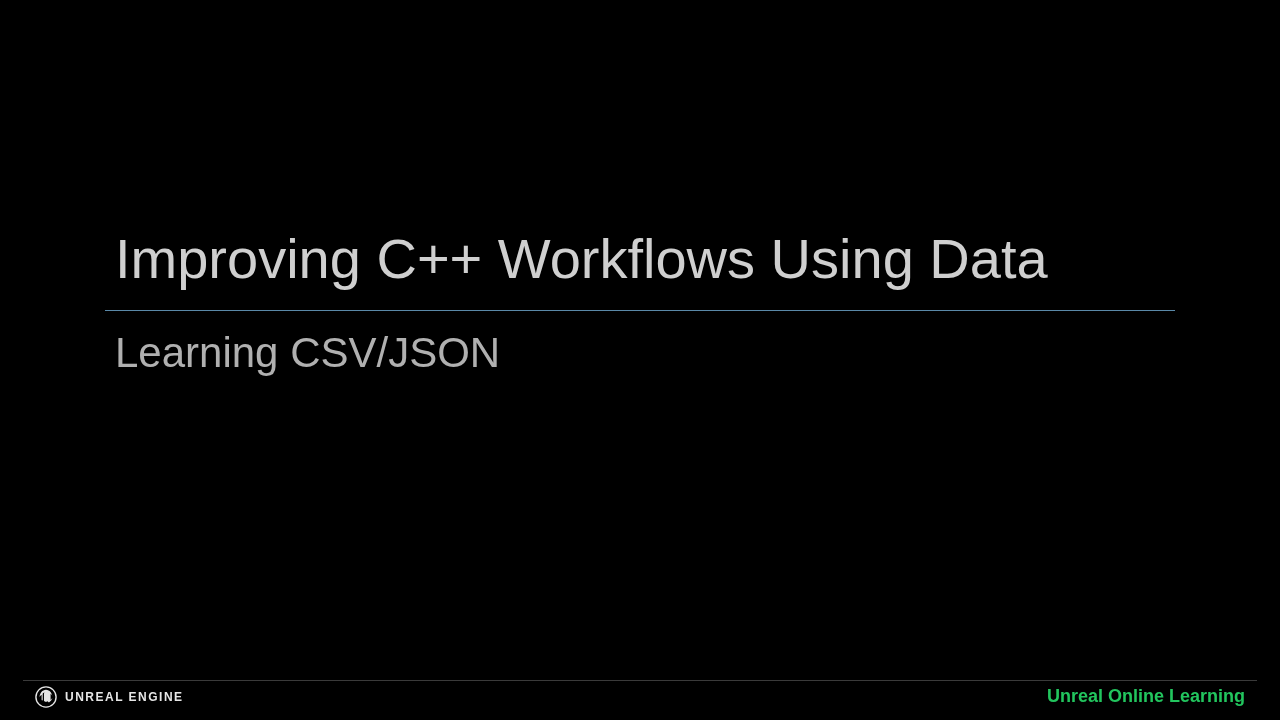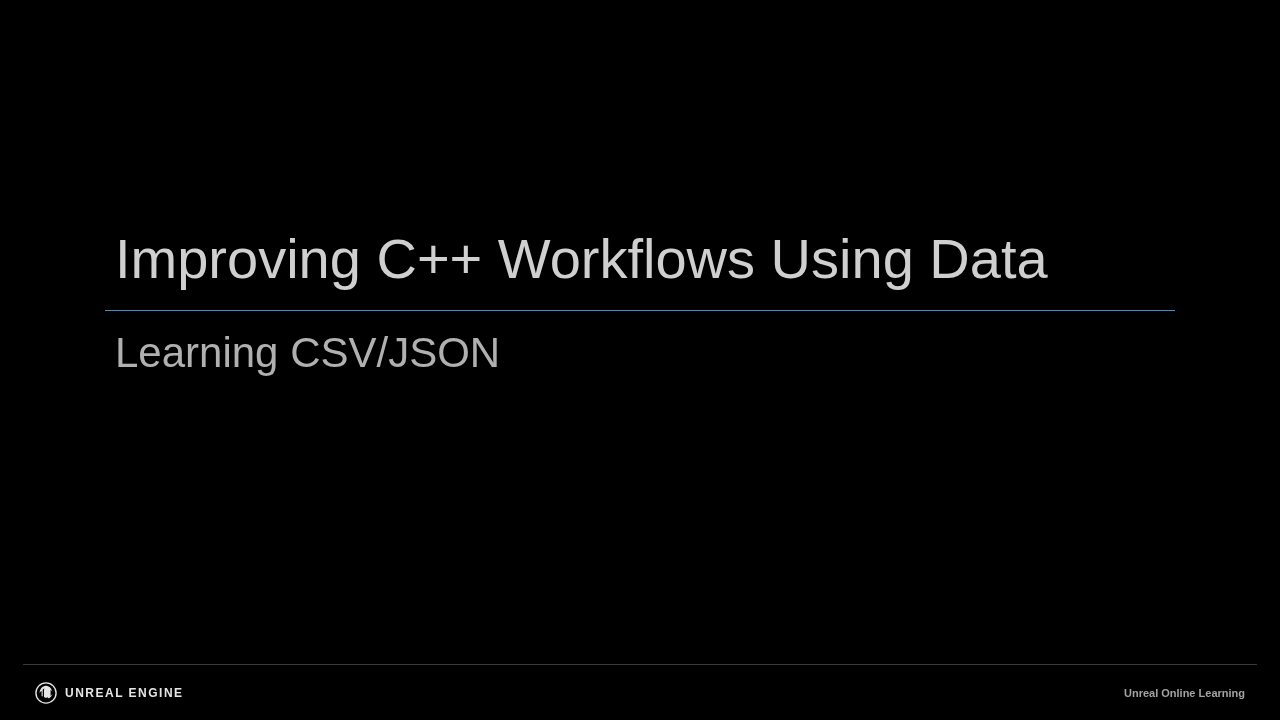"UNREAL ENGINE" .footer { align-items: center -> flex-start; height: 56px -> 40px }
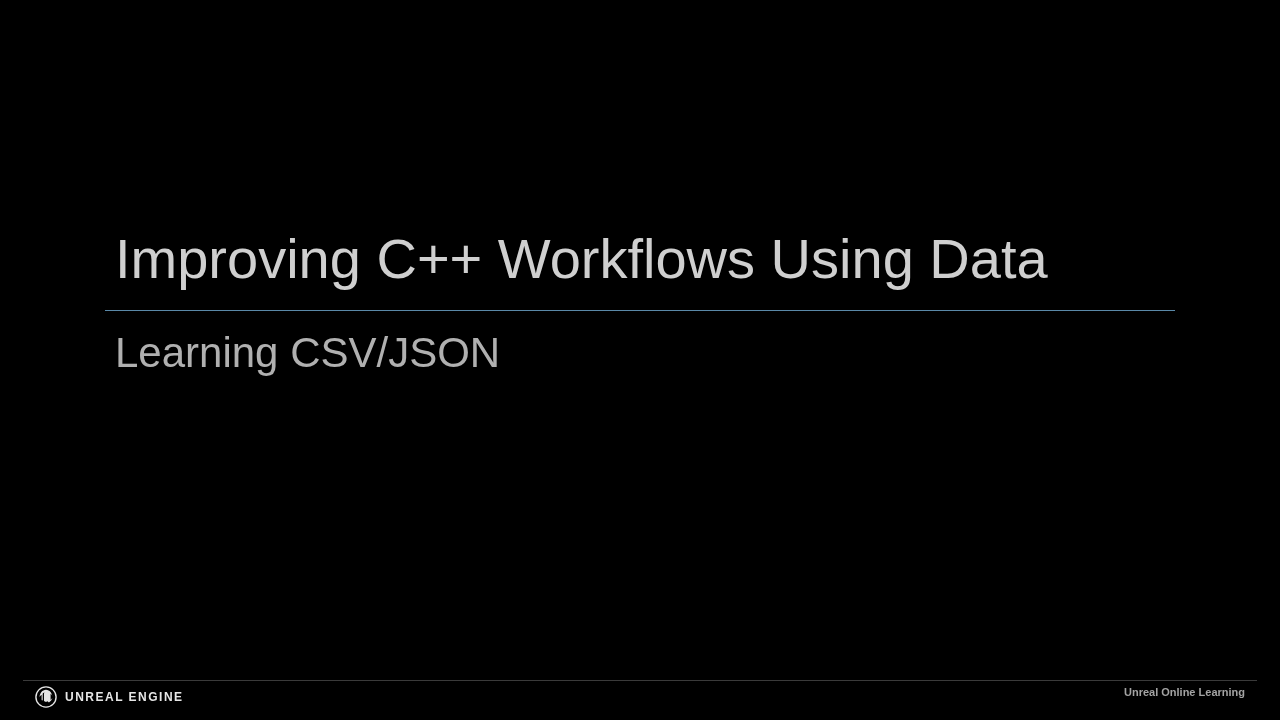"Unreal Online Learning" .footer-right { color: #a3a3a3 -> #22c55e; font-size: 11px -> 18px }
